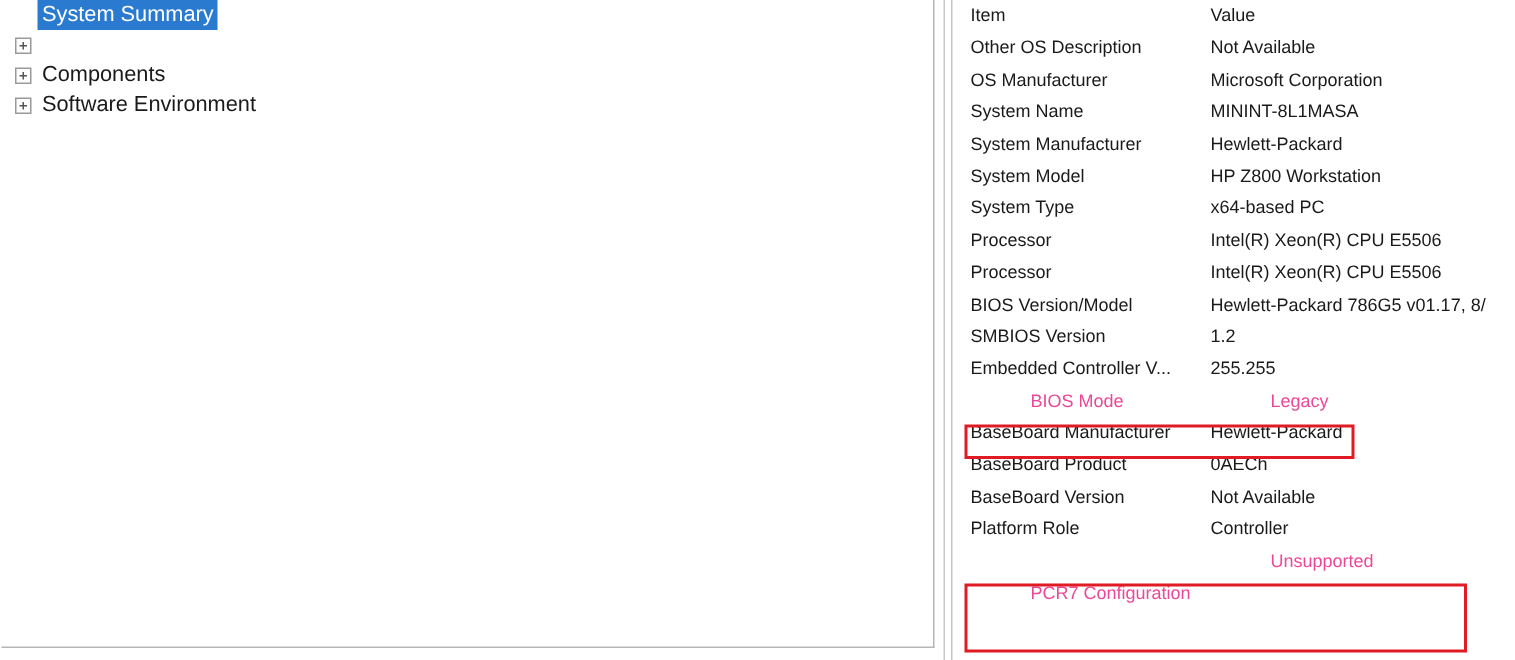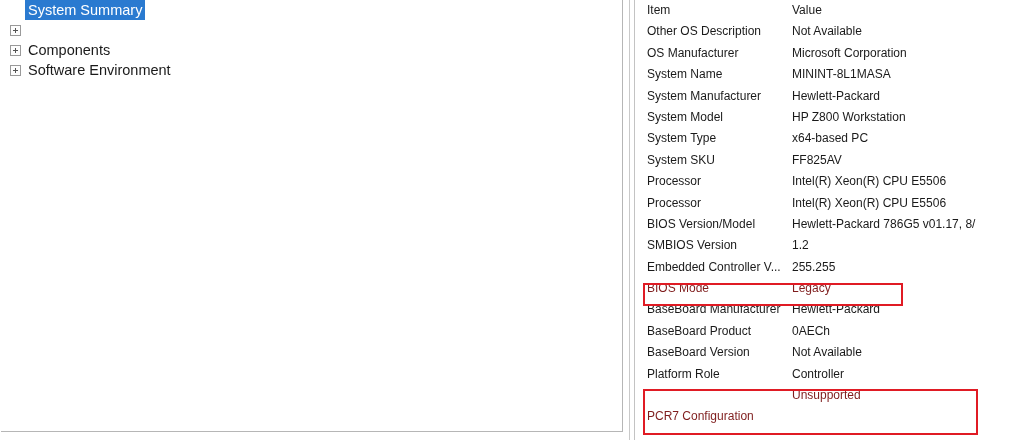"Value" .cell-value { left: 156px -> 171px }
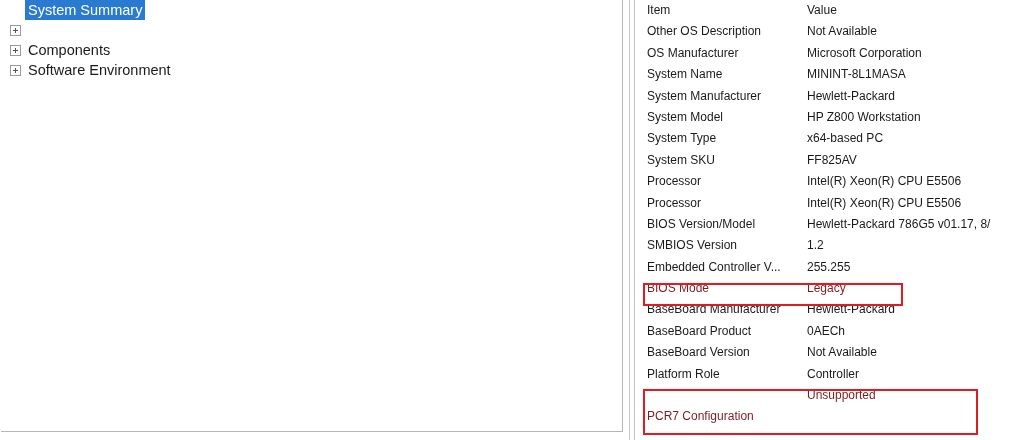"System SKU" div.detail-row { html: <div> <span>System SKU</span> <span>FF825AV</span> </div> -> none }
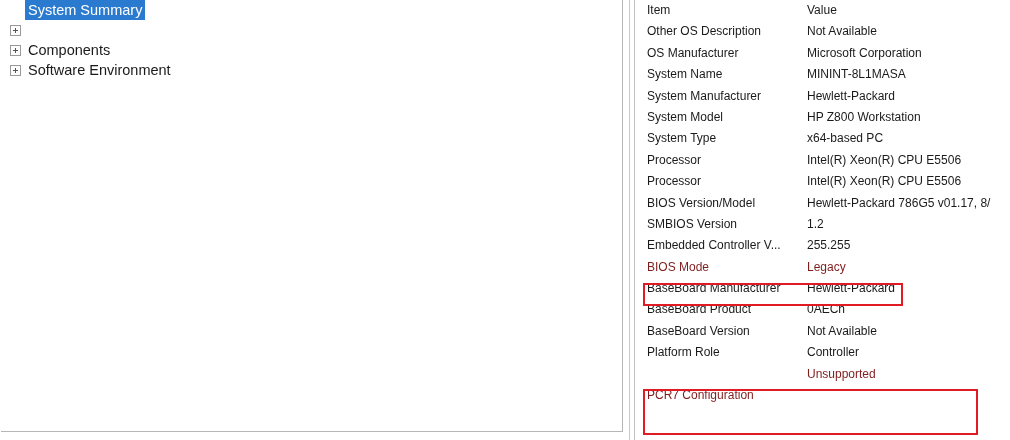"BIOS Mode" .detail-row.hl .cell-item, .detail-row.hl .cell-value { color: #7f1d1d -> #ec4899; margin-left: none -> 40px }
